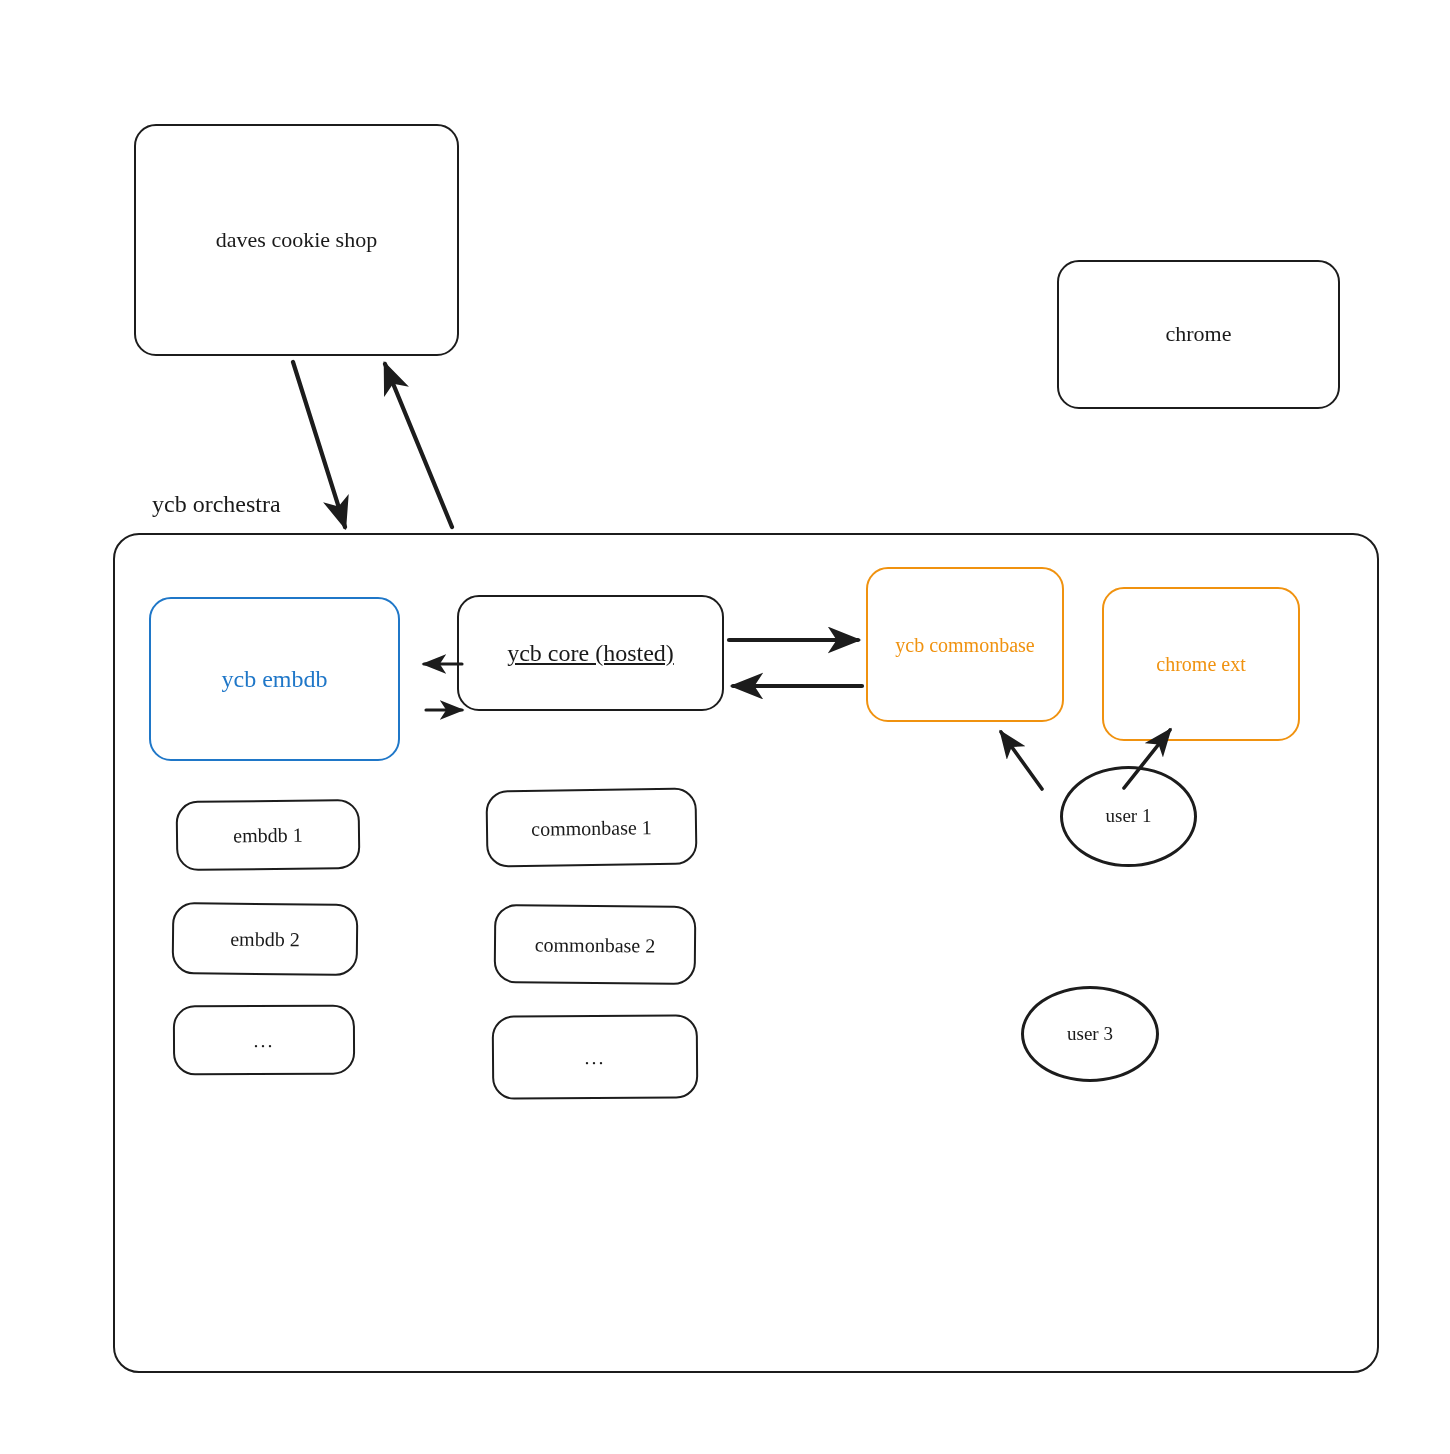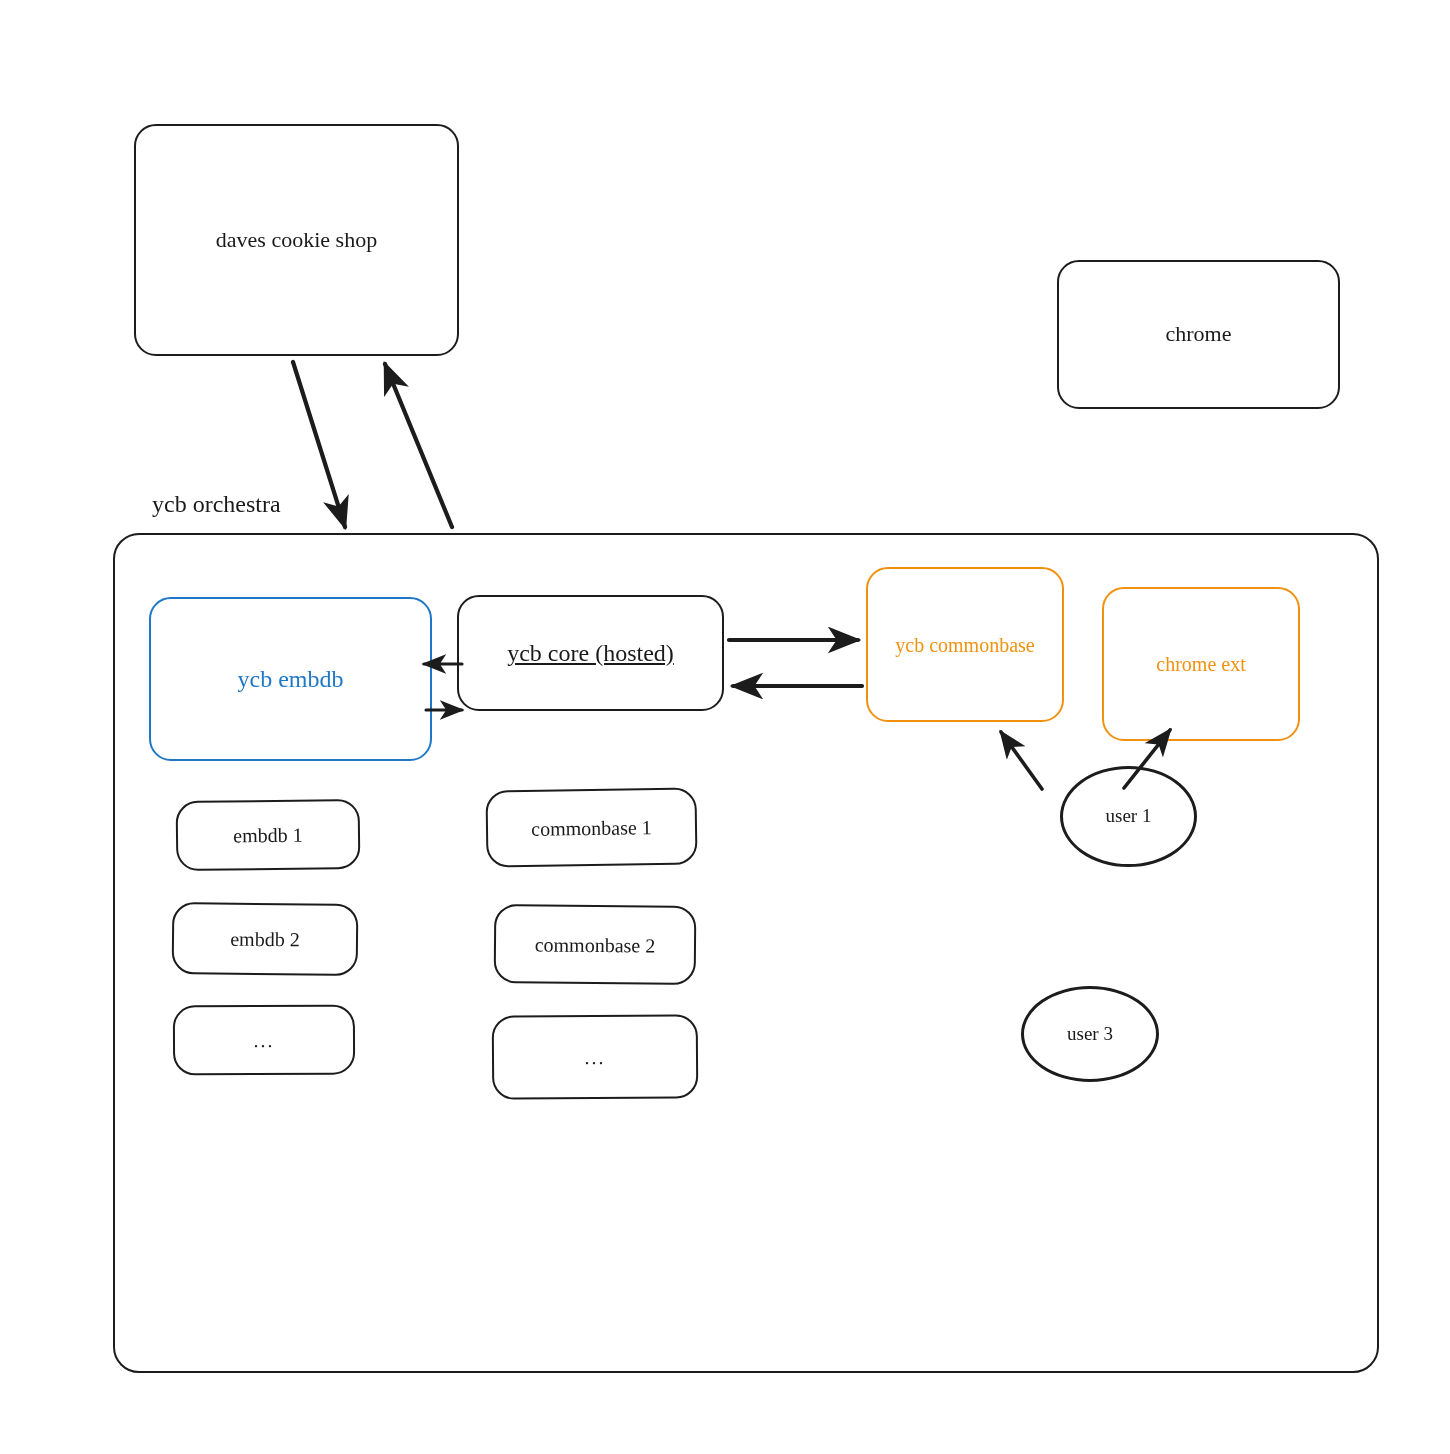"ycb embdb" div.node { width: 283px -> 251px }
